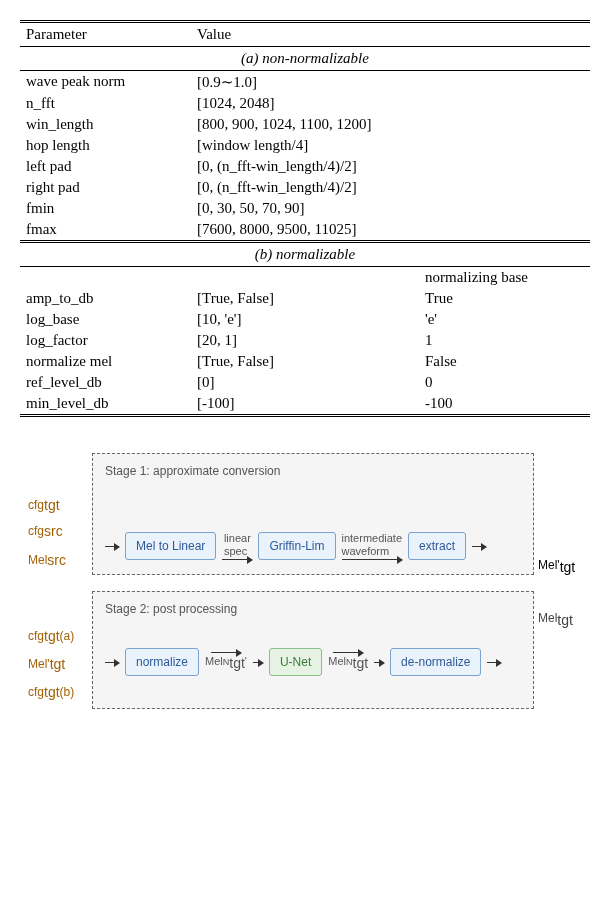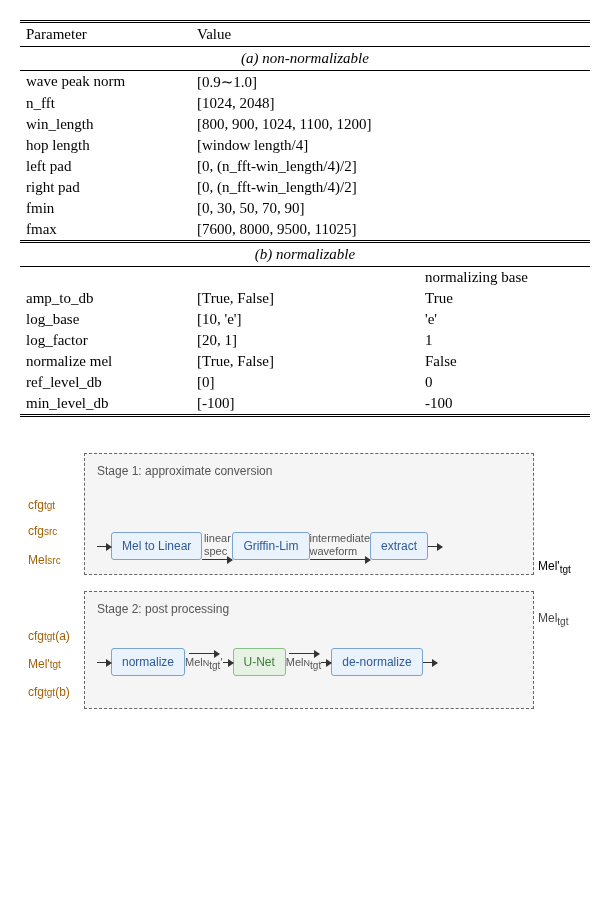"Stage 1: approximate conversion" .dash-box { margin-left: none -> 8px }
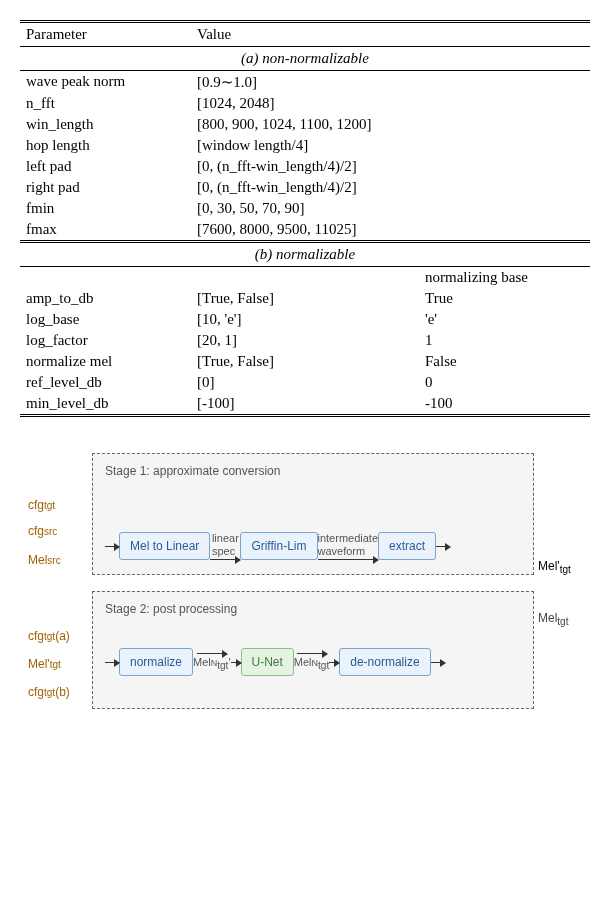"tgt" .sub { font-size: 10px -> 14px }
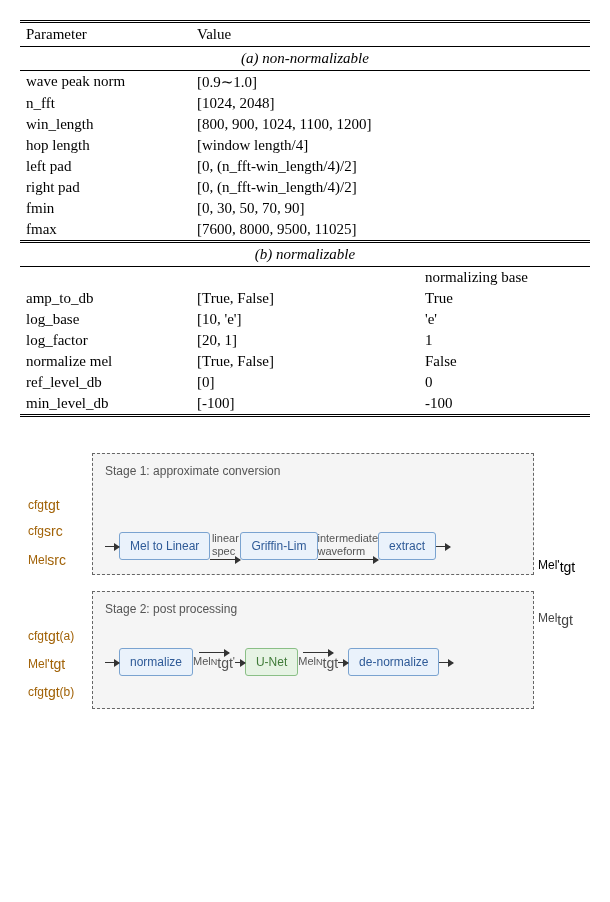"Mel to Linear" .flow { gap: none -> 6px }
